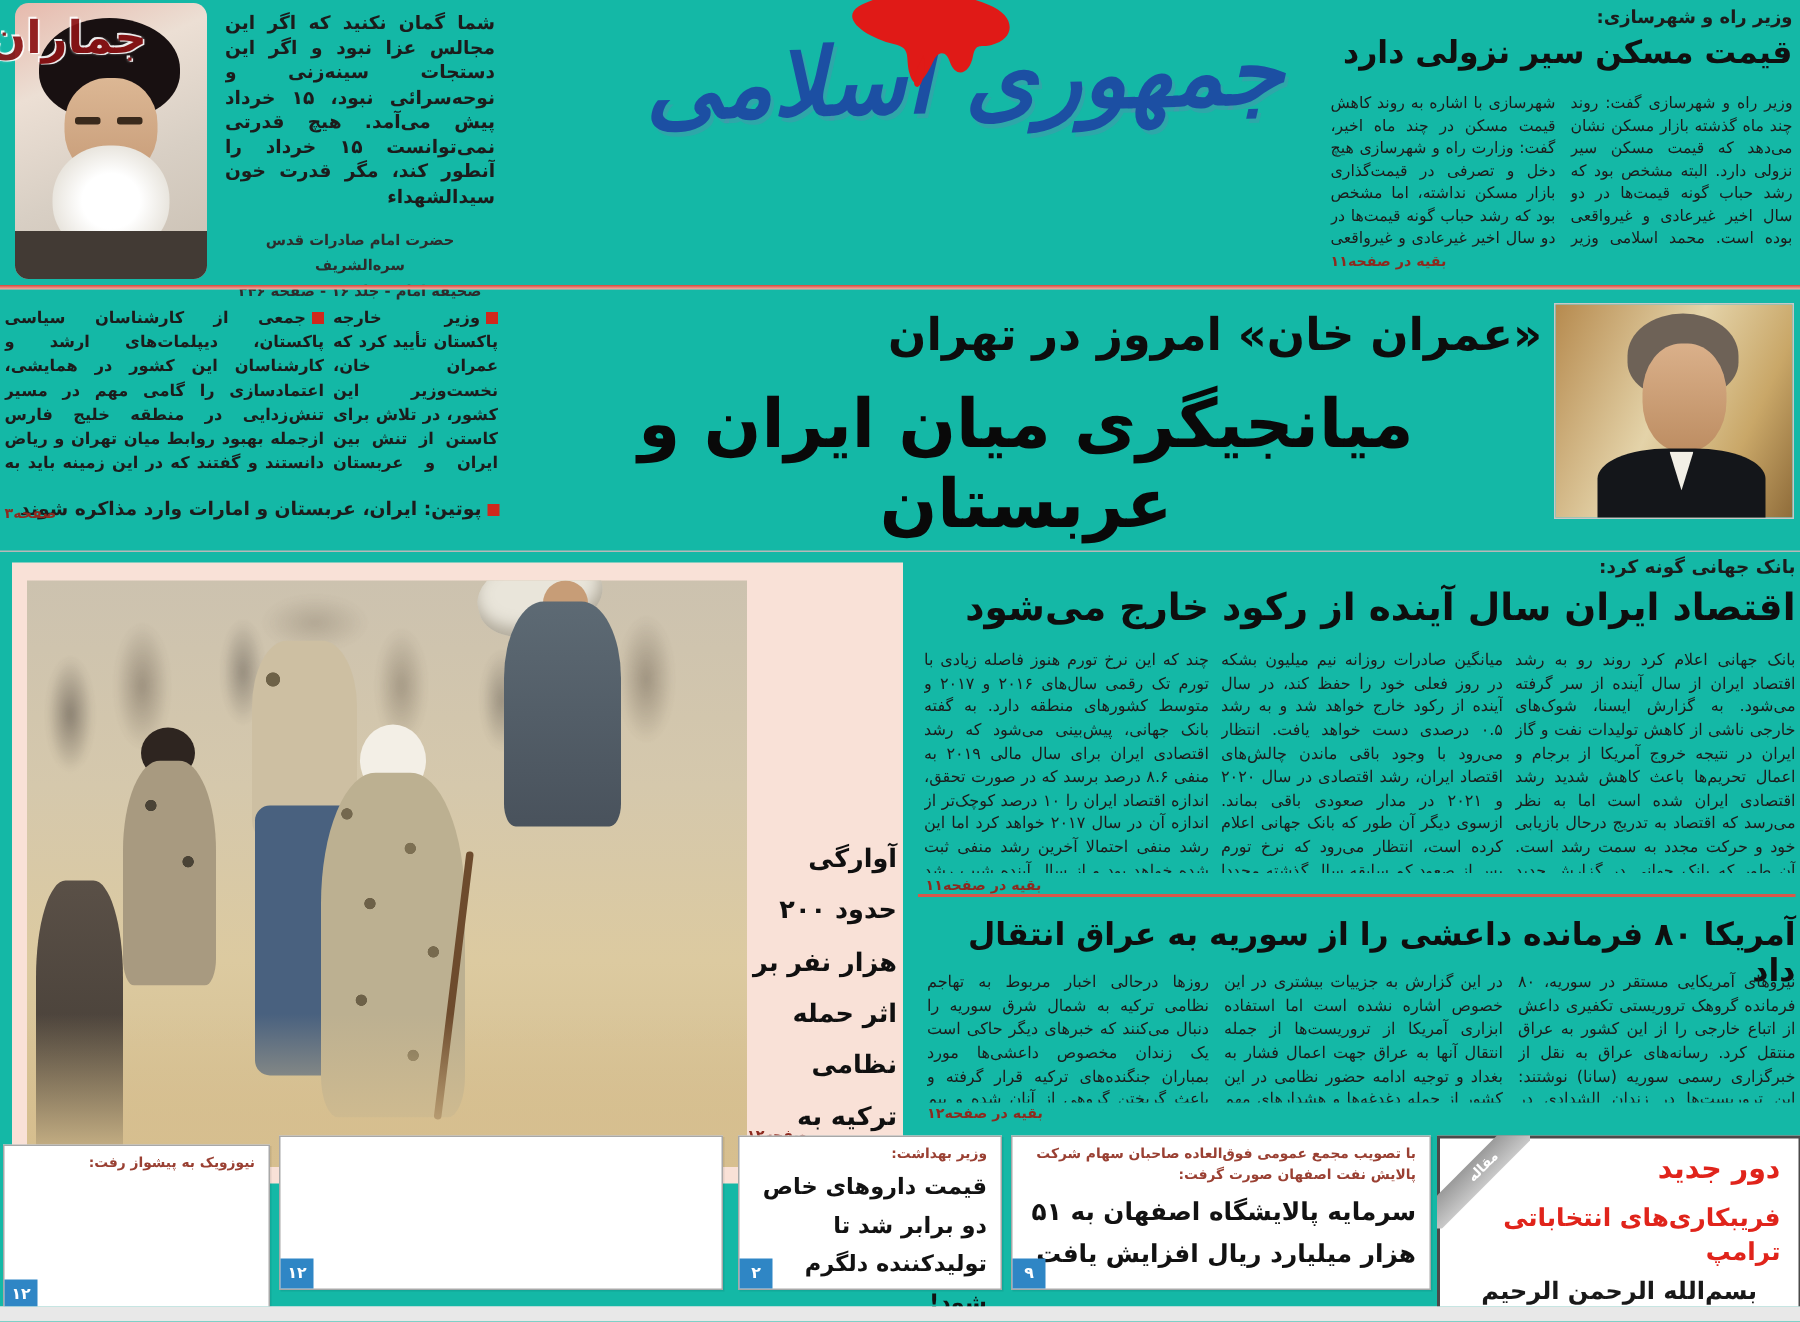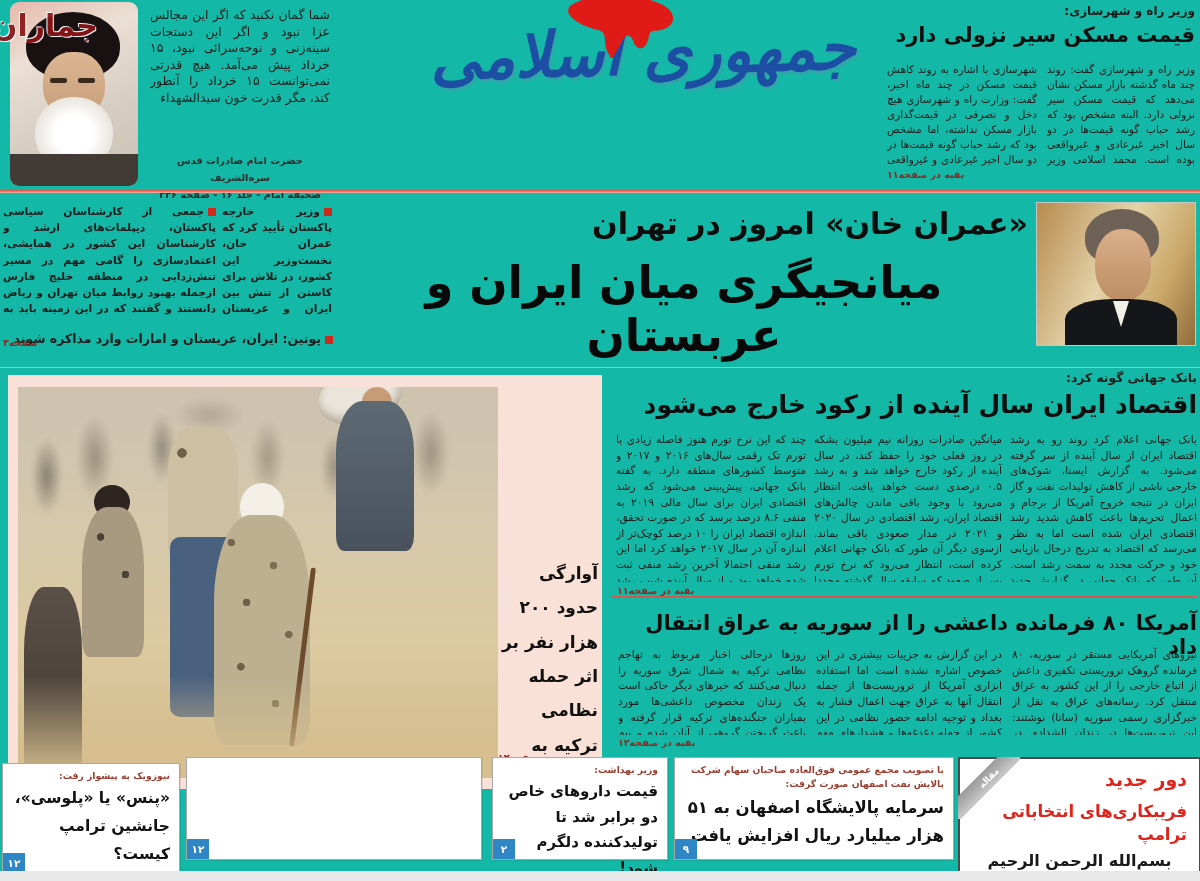"شما گمان نکنید که اگر" .quote { font-weight: 400 -> 700 }
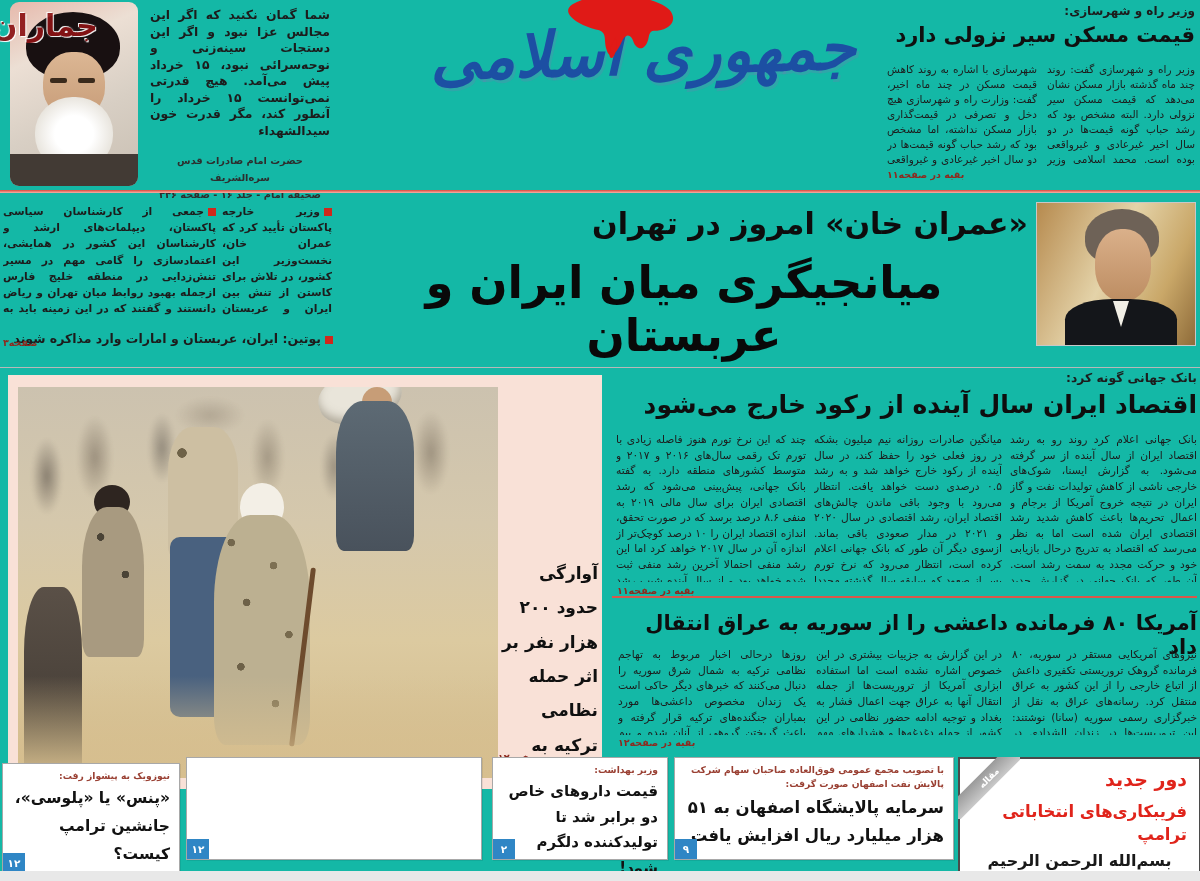"«پنس» یا «پلوسی»، جانشین ترامپ" div.ttl { html: <div>«پنس» یا «پلوسی»، جانشین ترامپ کیست؟</div> -> none }
